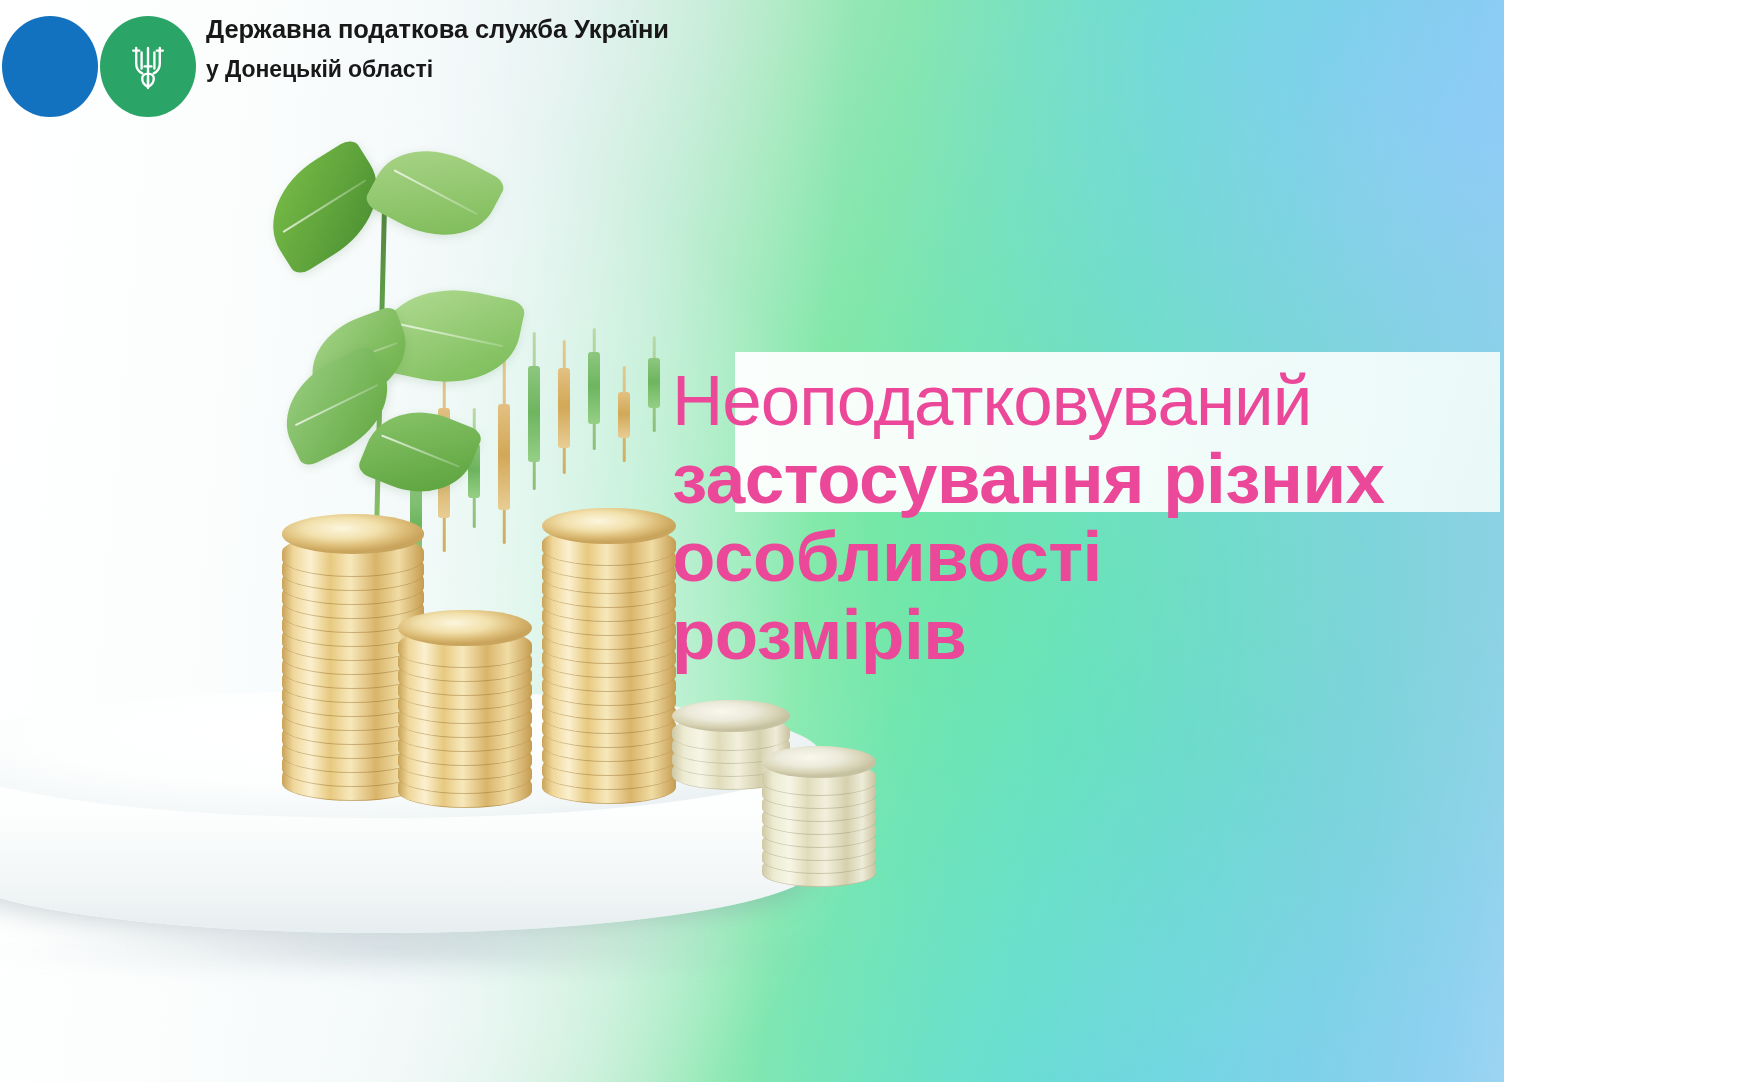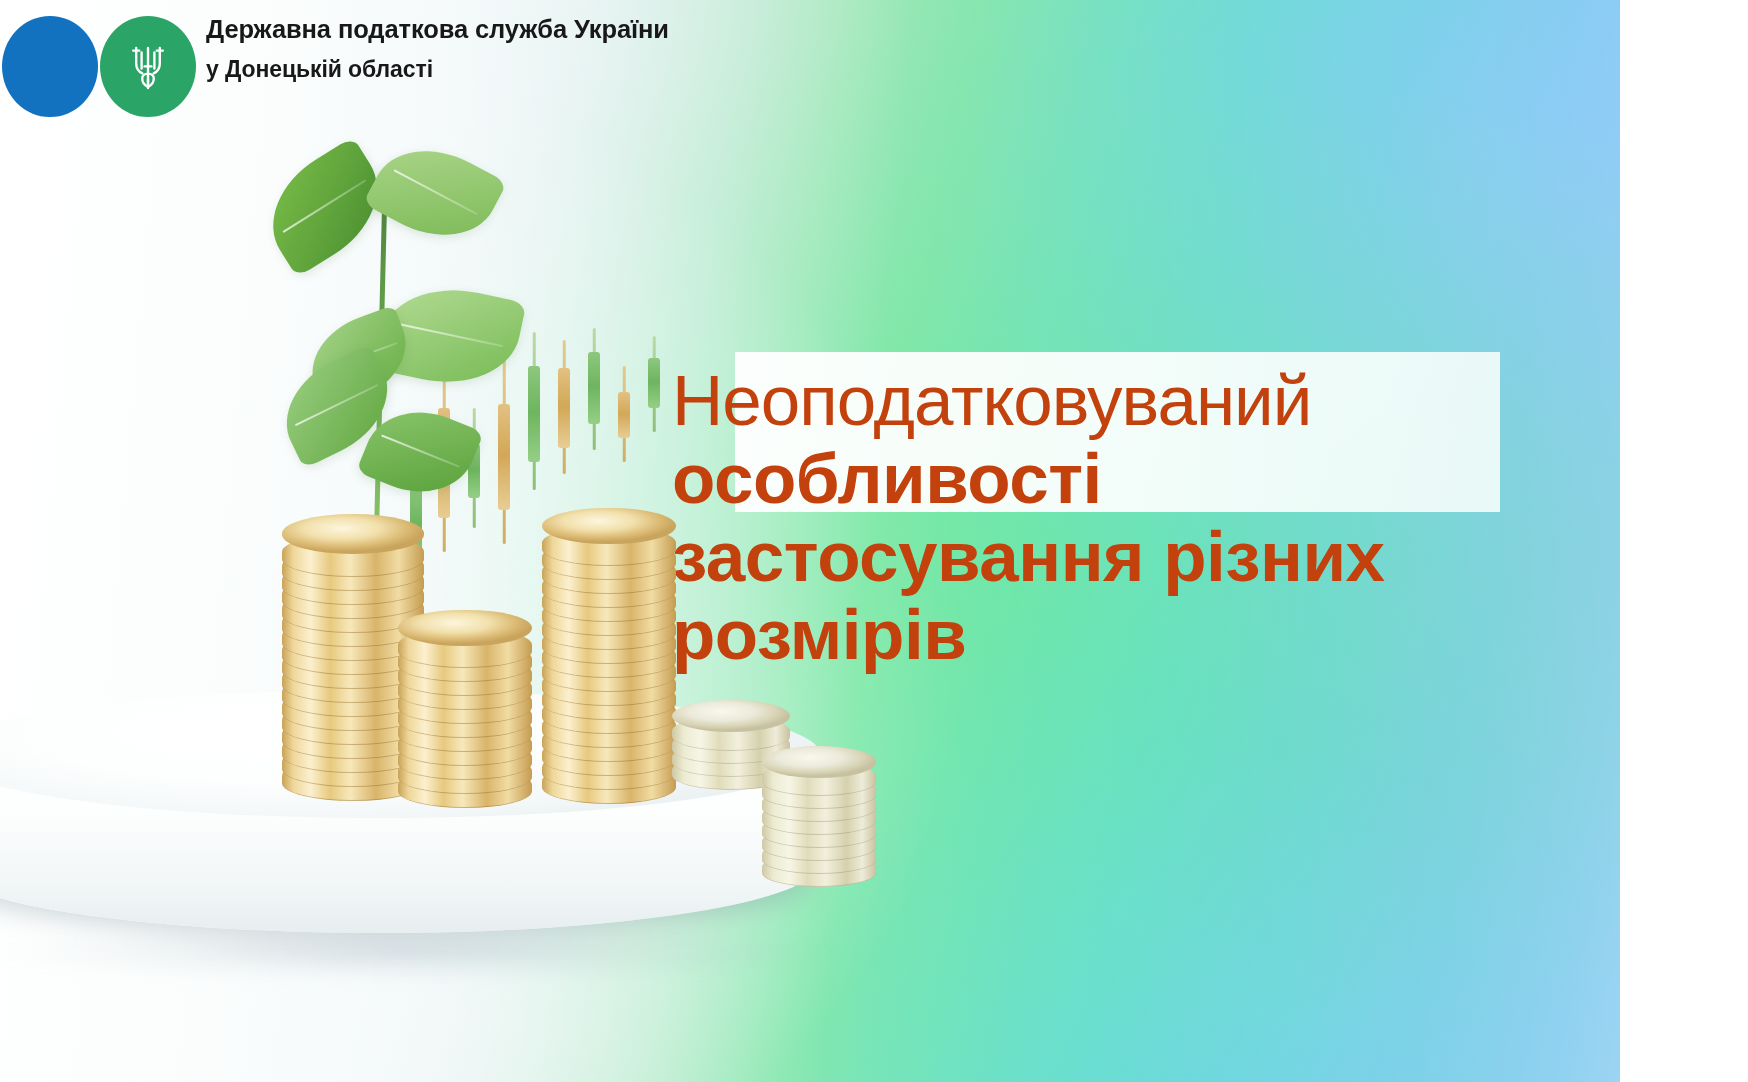"Державна податкова служба України" #poster { width: 1620px -> 1504px }
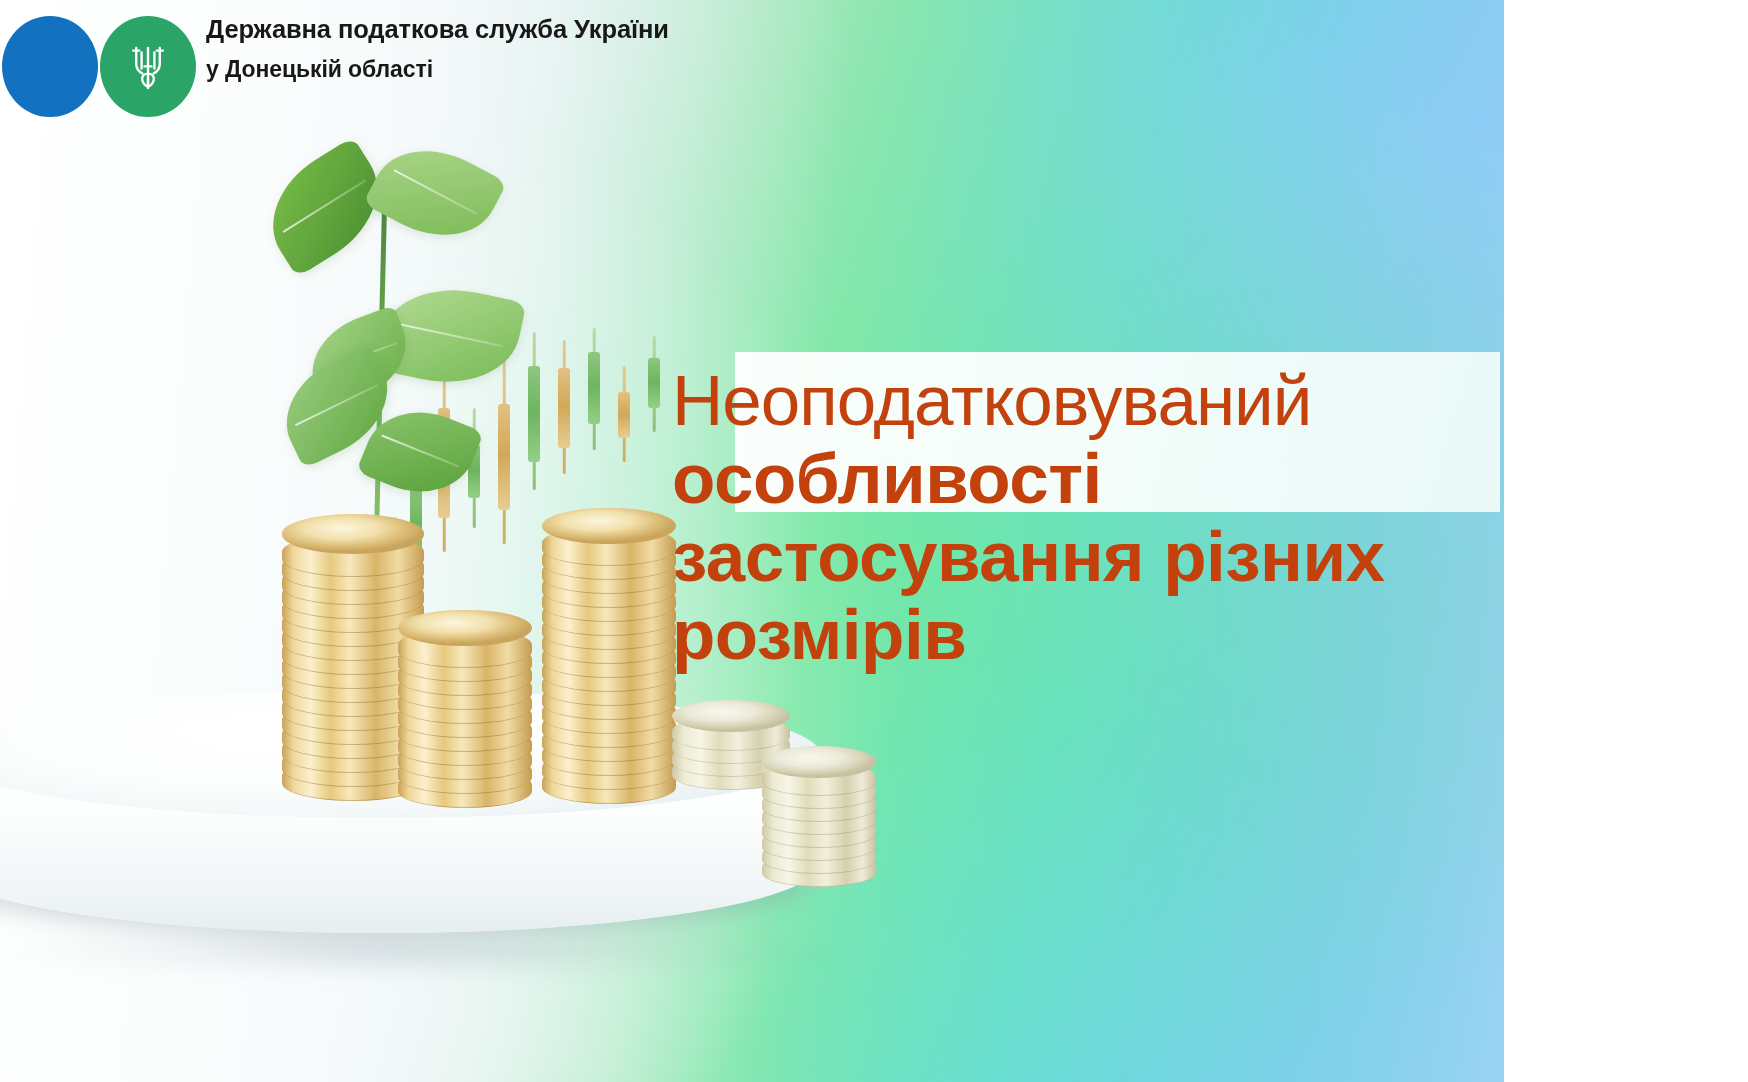"Неоподатковуваний" .title-line { color: #c2410c -> #ec4899 }
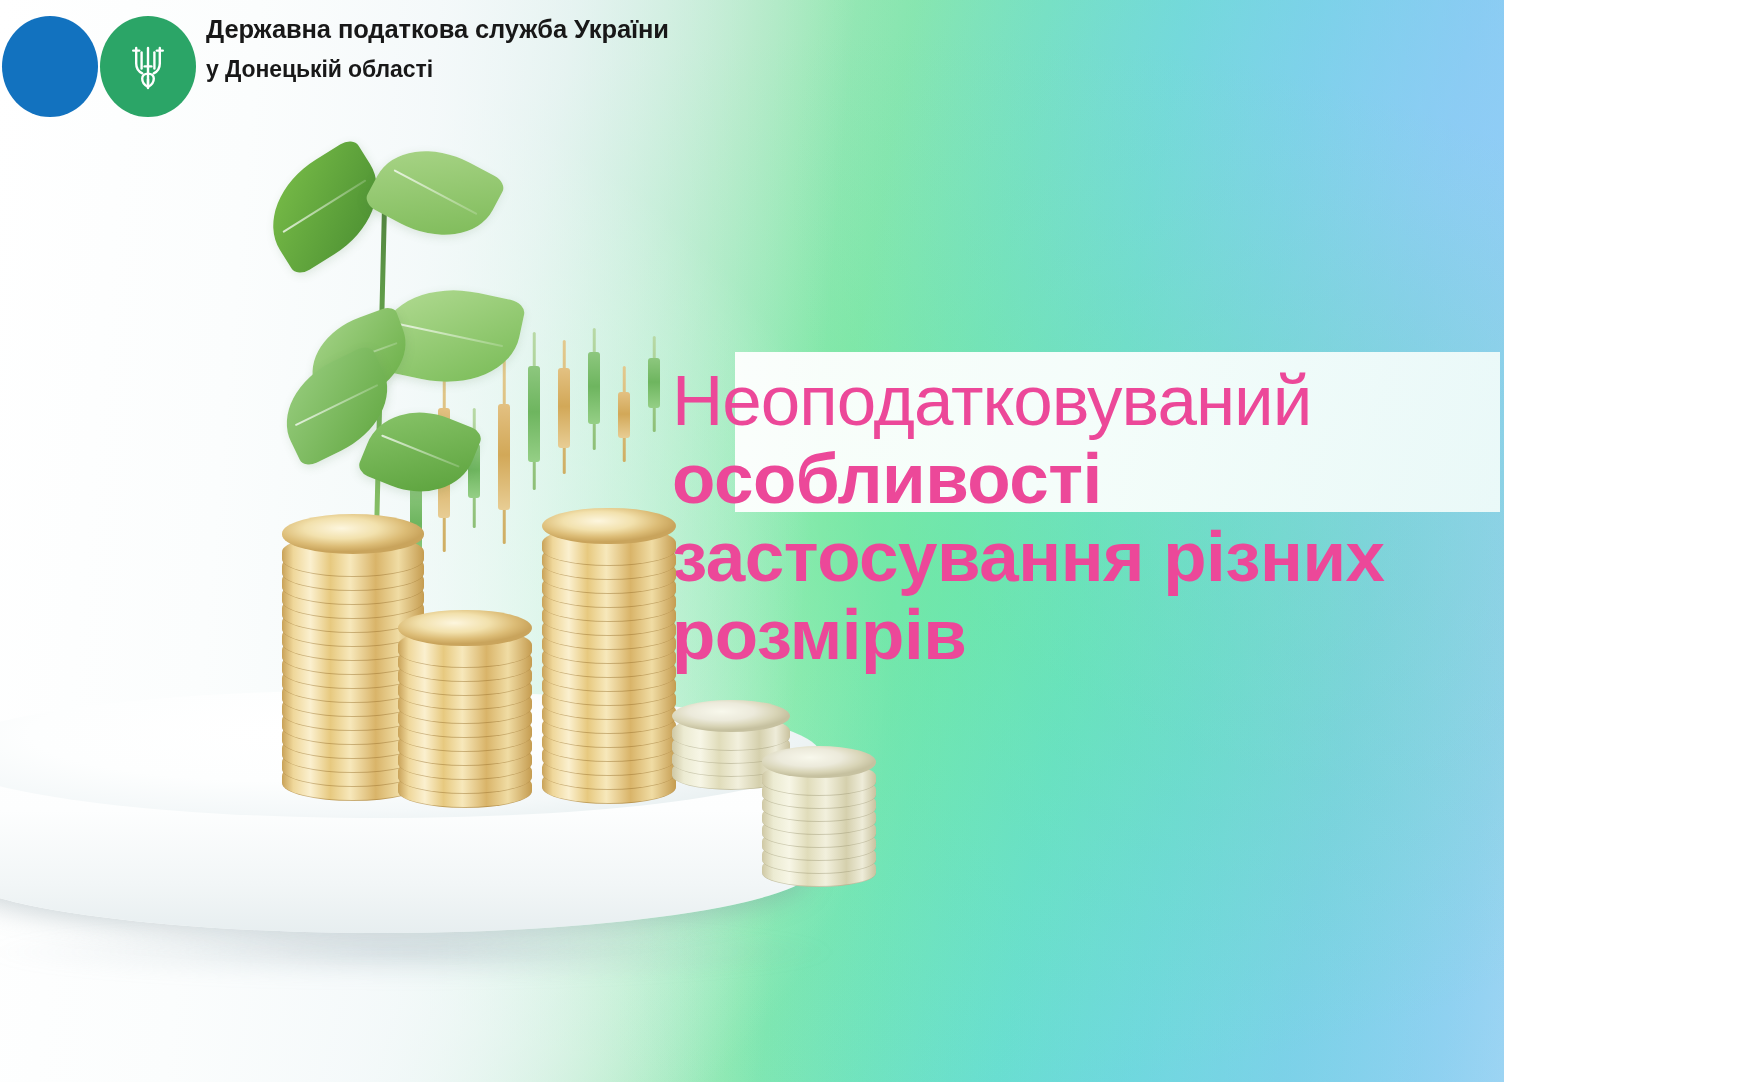"особливості" div.title-line { order: before "застосування різних" -> after "застосування різних" }
